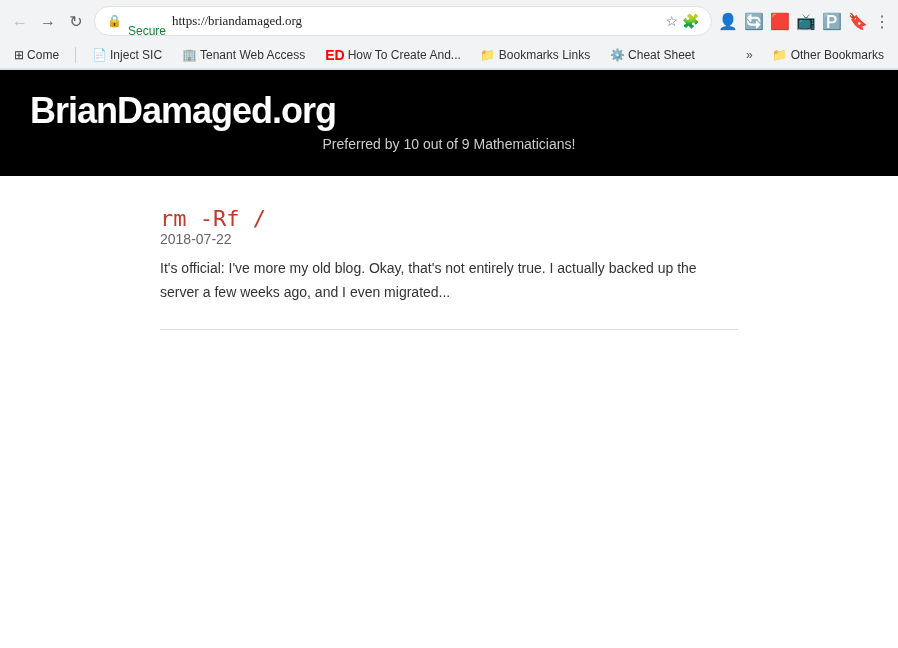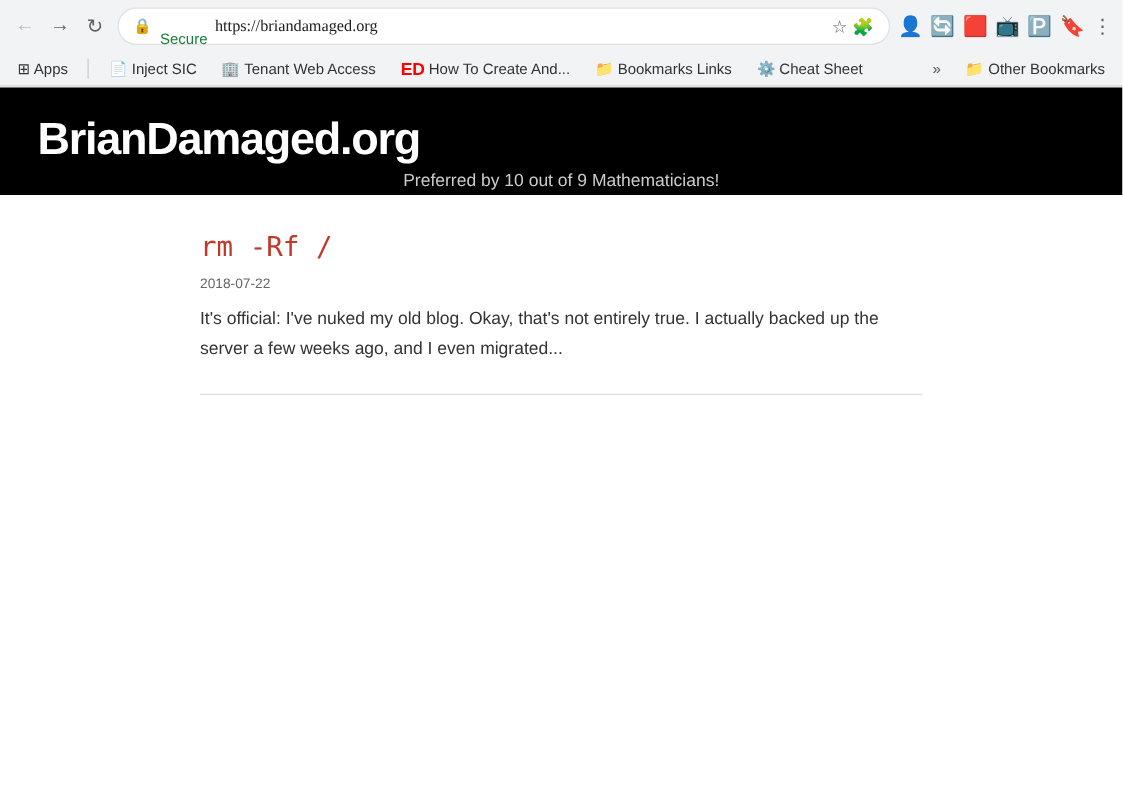"Apps" span { text: Apps -> Come }
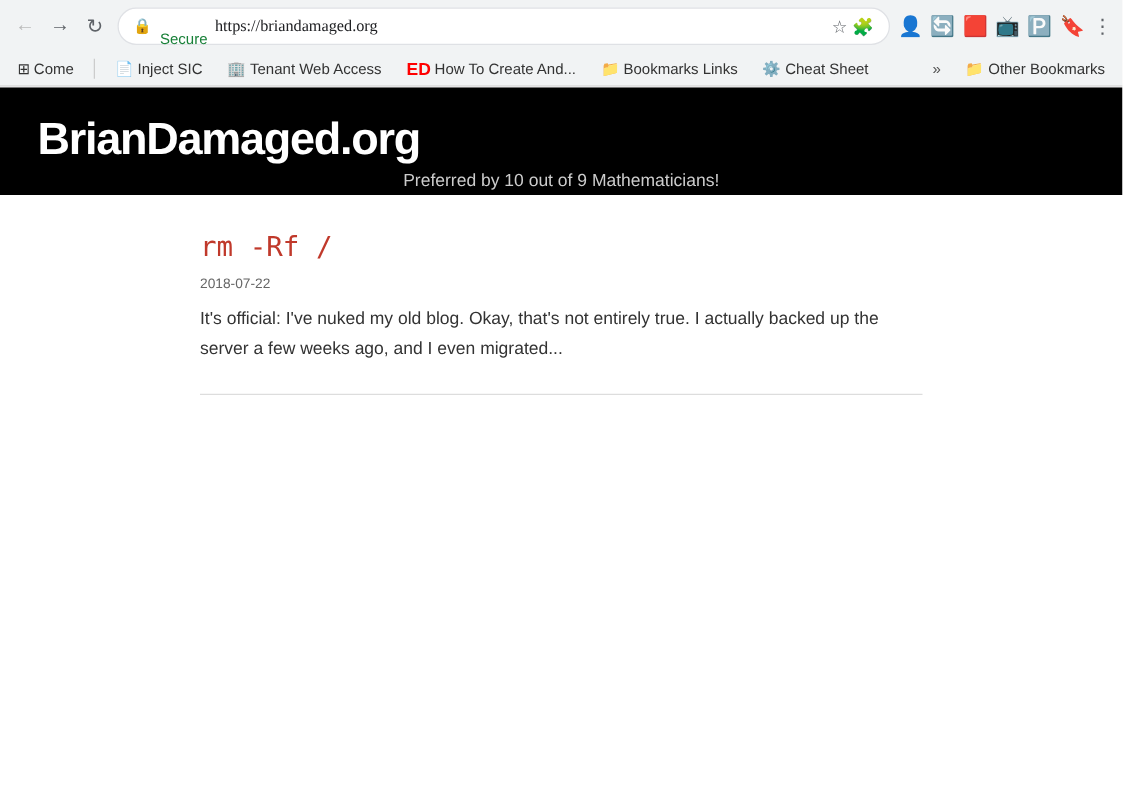"BrianDamaged.org" .site-header { padding: 20px 30px 4px -> 20px 30px 24px }
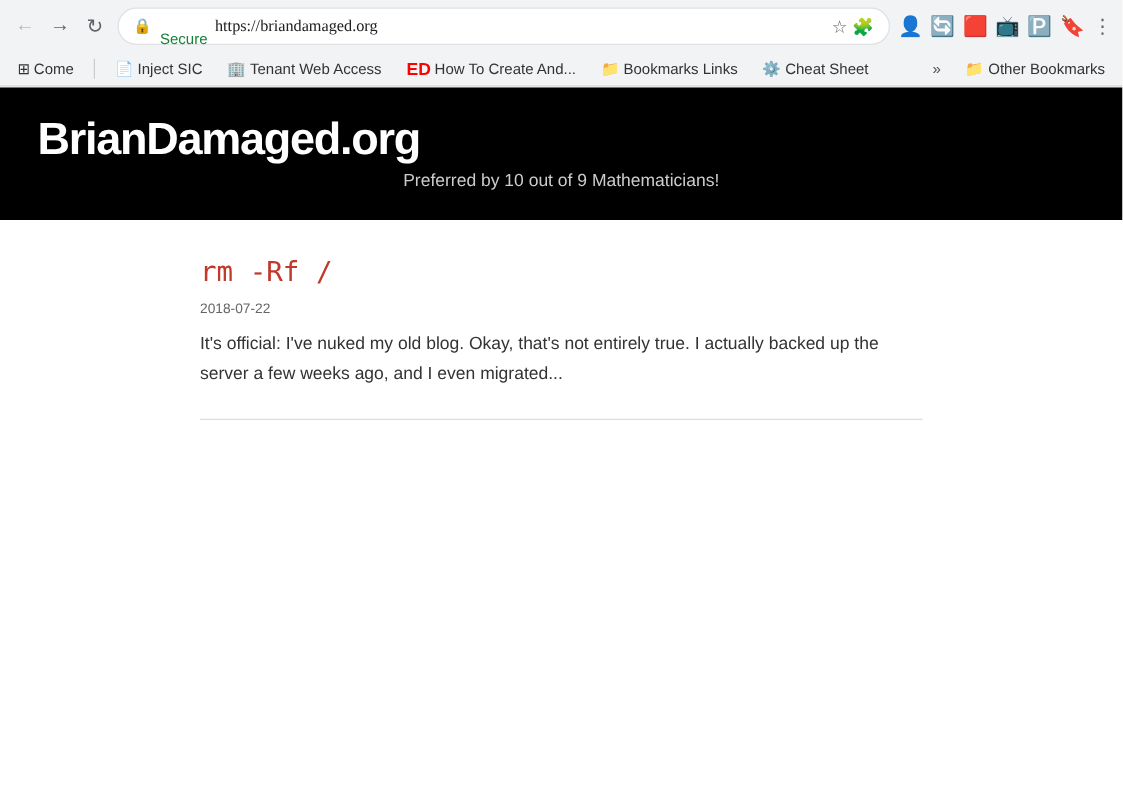"rm -Rf /" .post-title { margin-bottom: 10px -> none }
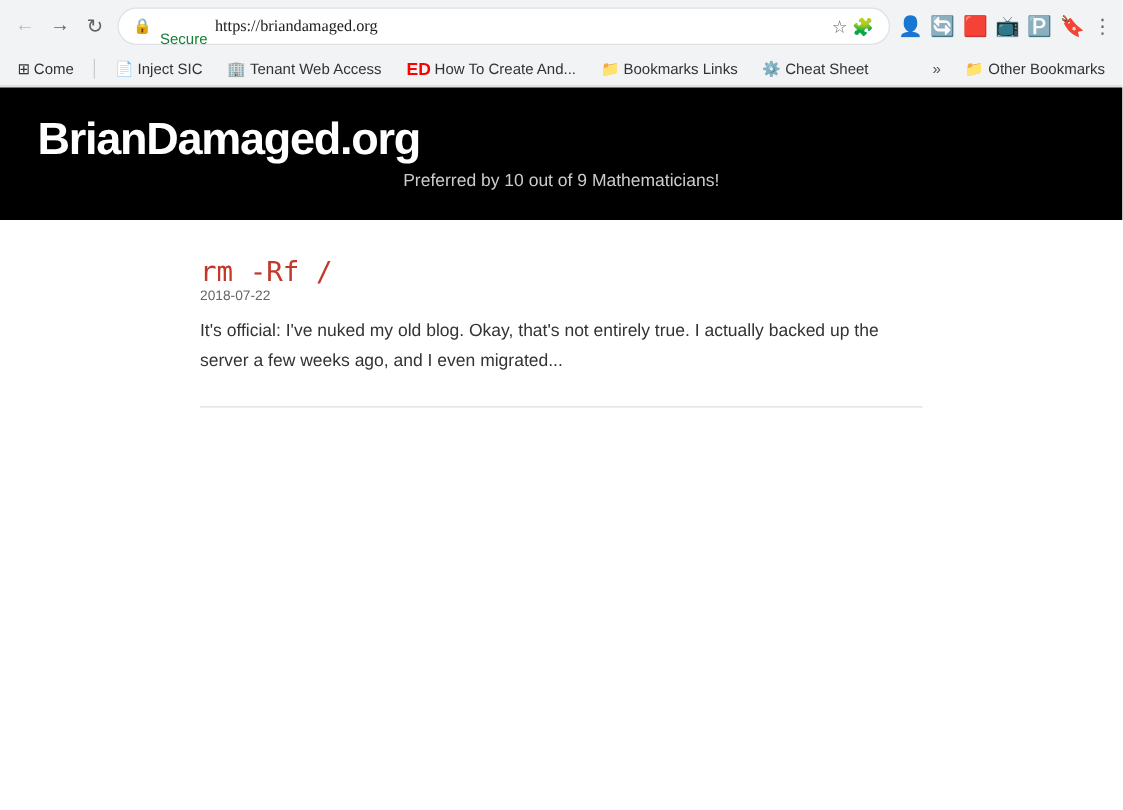"2018-07-22" .post-date { font-size: 11px -> 14px }
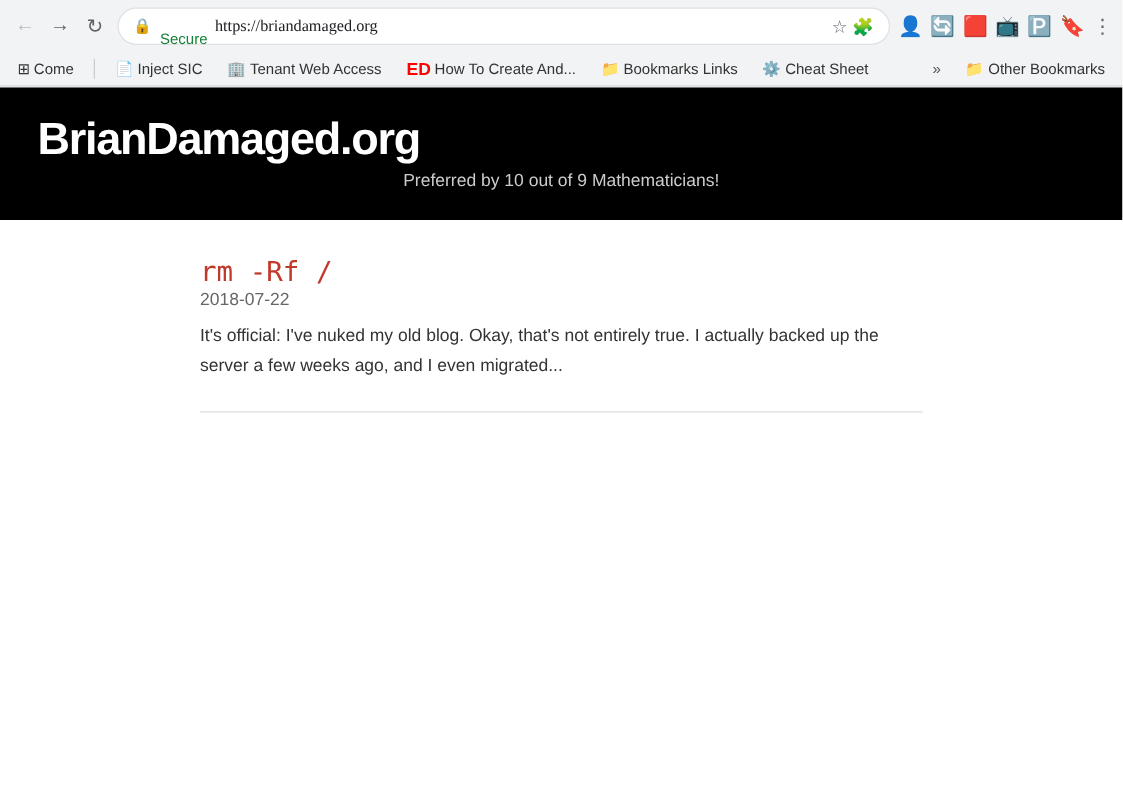"It's official: I've nuked my" div.post-excerpt { text: nuked -> more }
